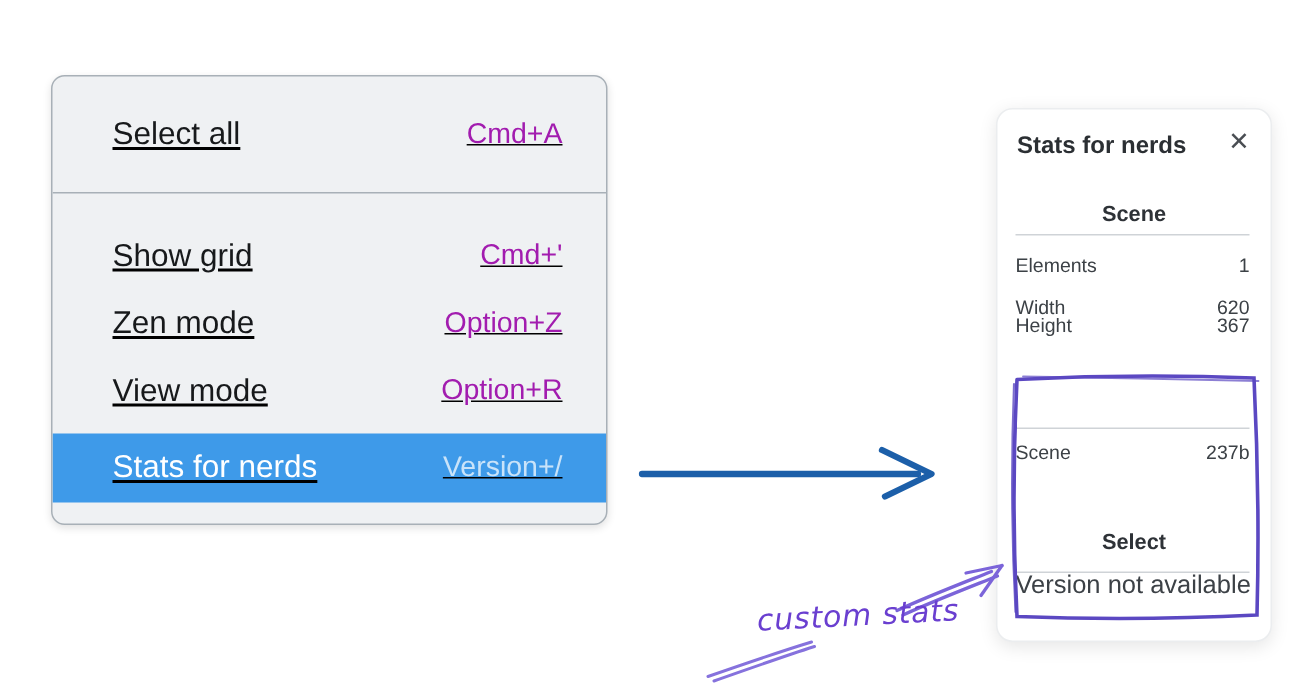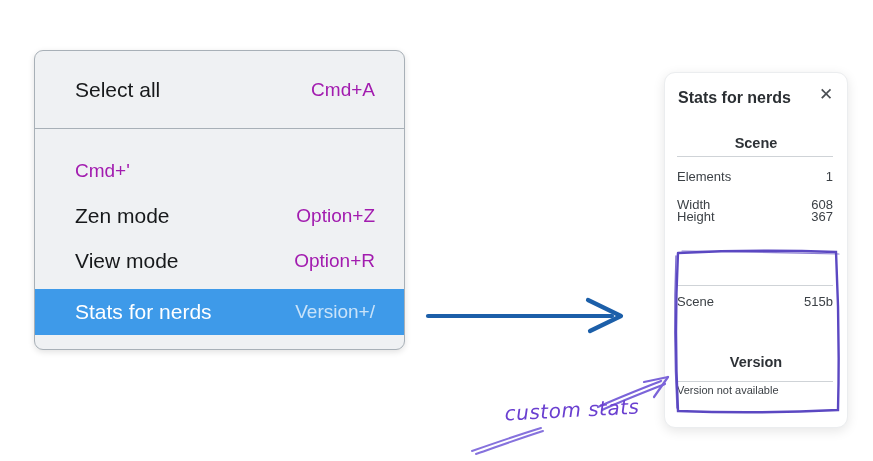"Select all" .menu-item { text-decoration: none -> underline }
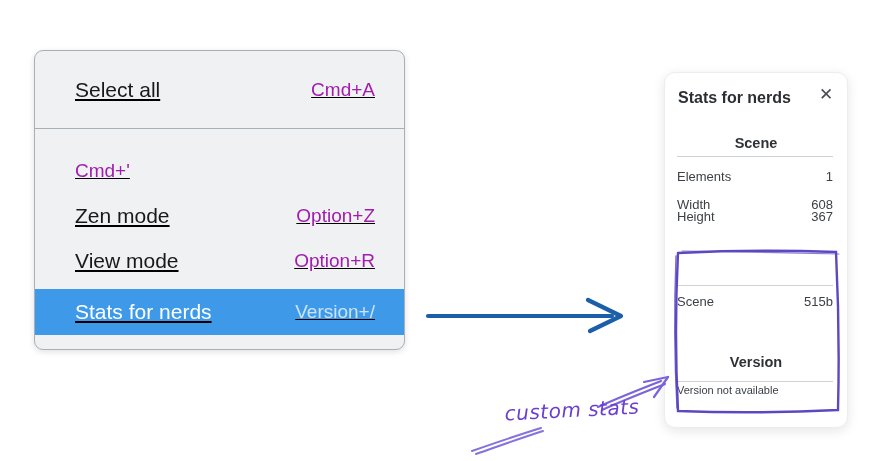"Show grid" span.mi-label { html: none -> <span>Show grid</span> }
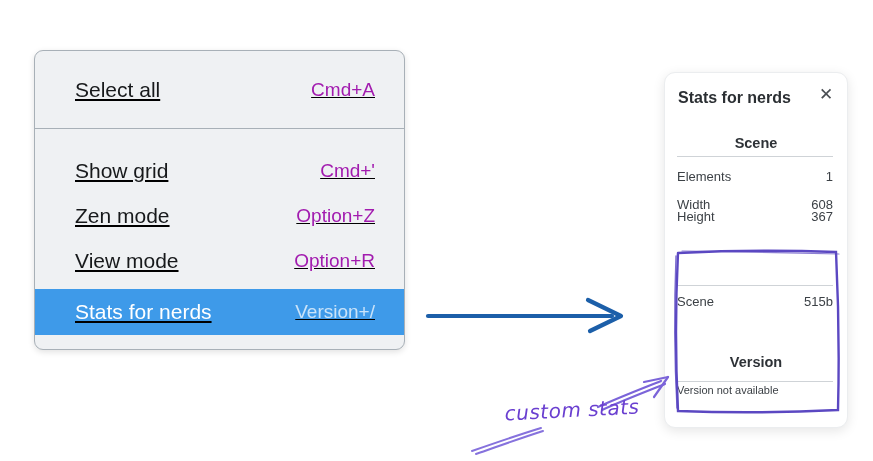"608" span { text: 608 -> 620 }
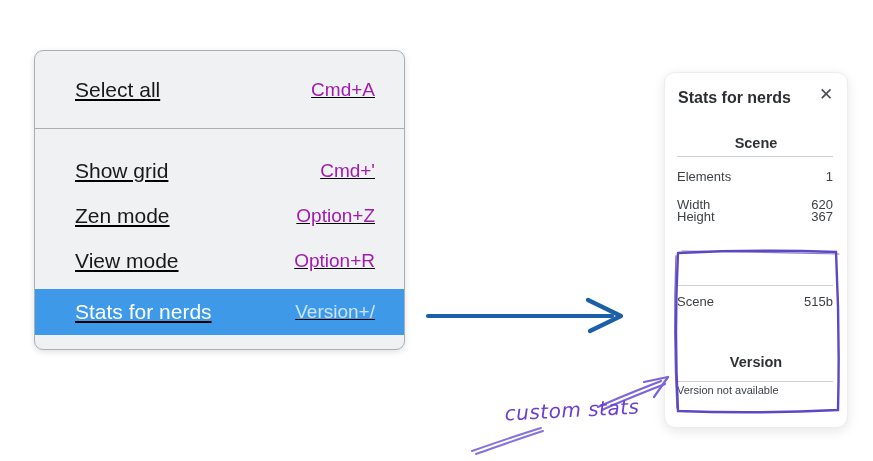"515b" span { text: 515b -> 237b }
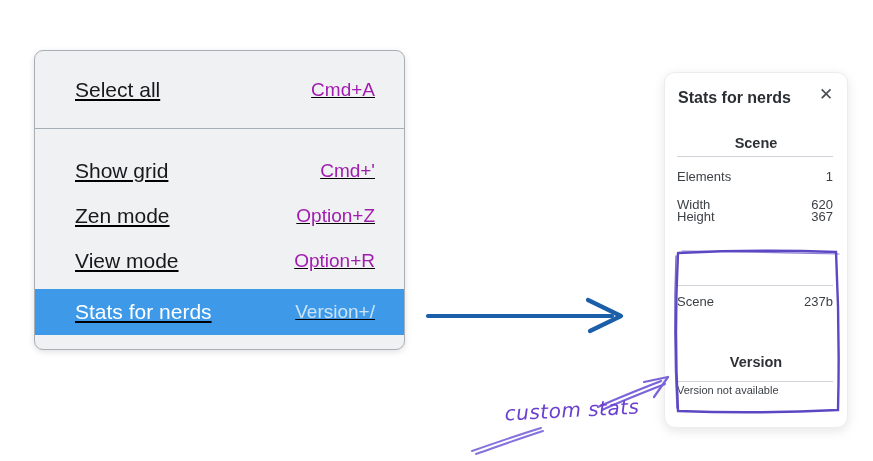"Version" div.p-sec-header { text: Version -> Select }
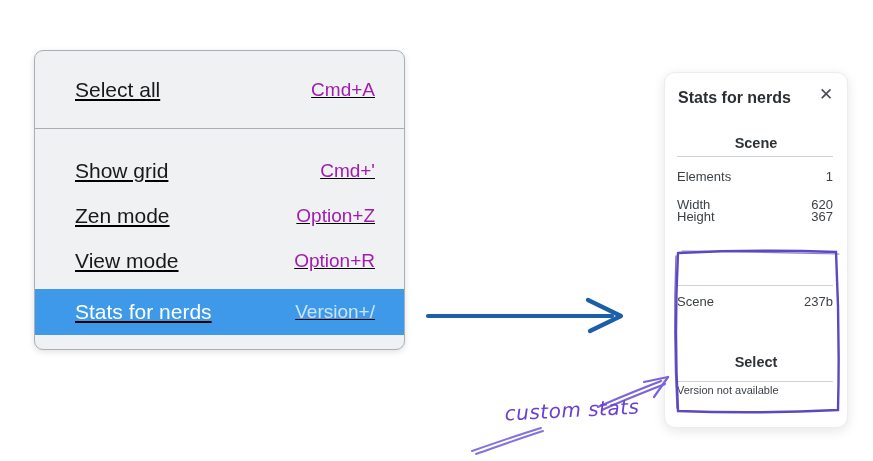"Version not available" .p-note { font-size: 11px -> 17px }
